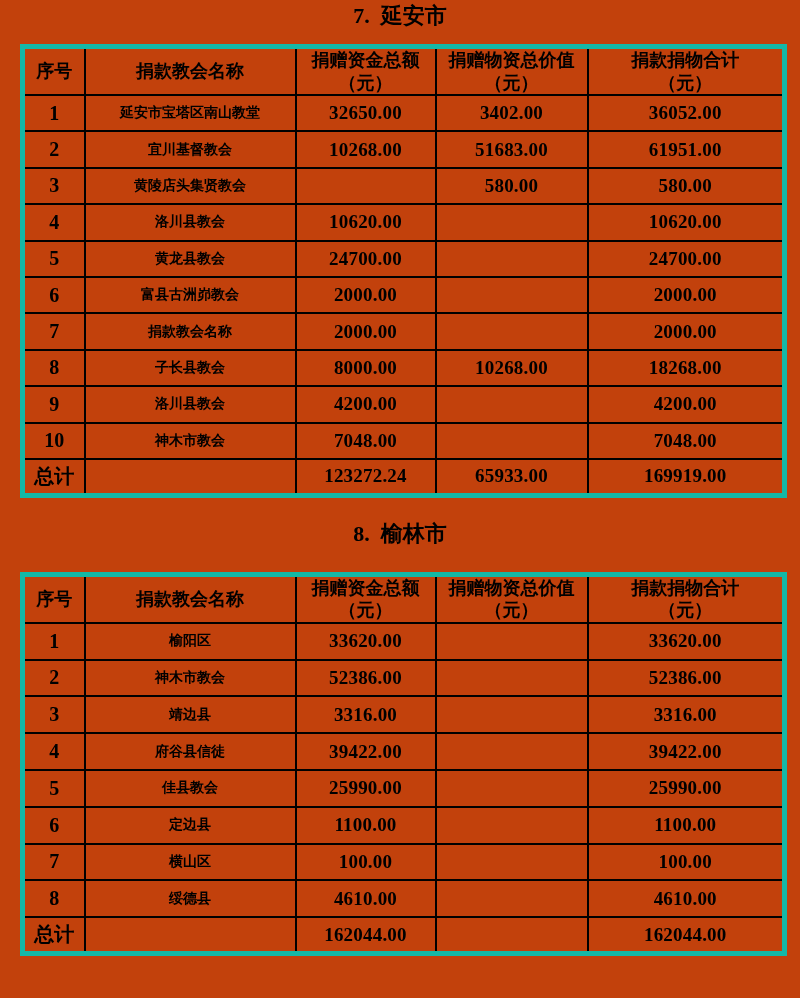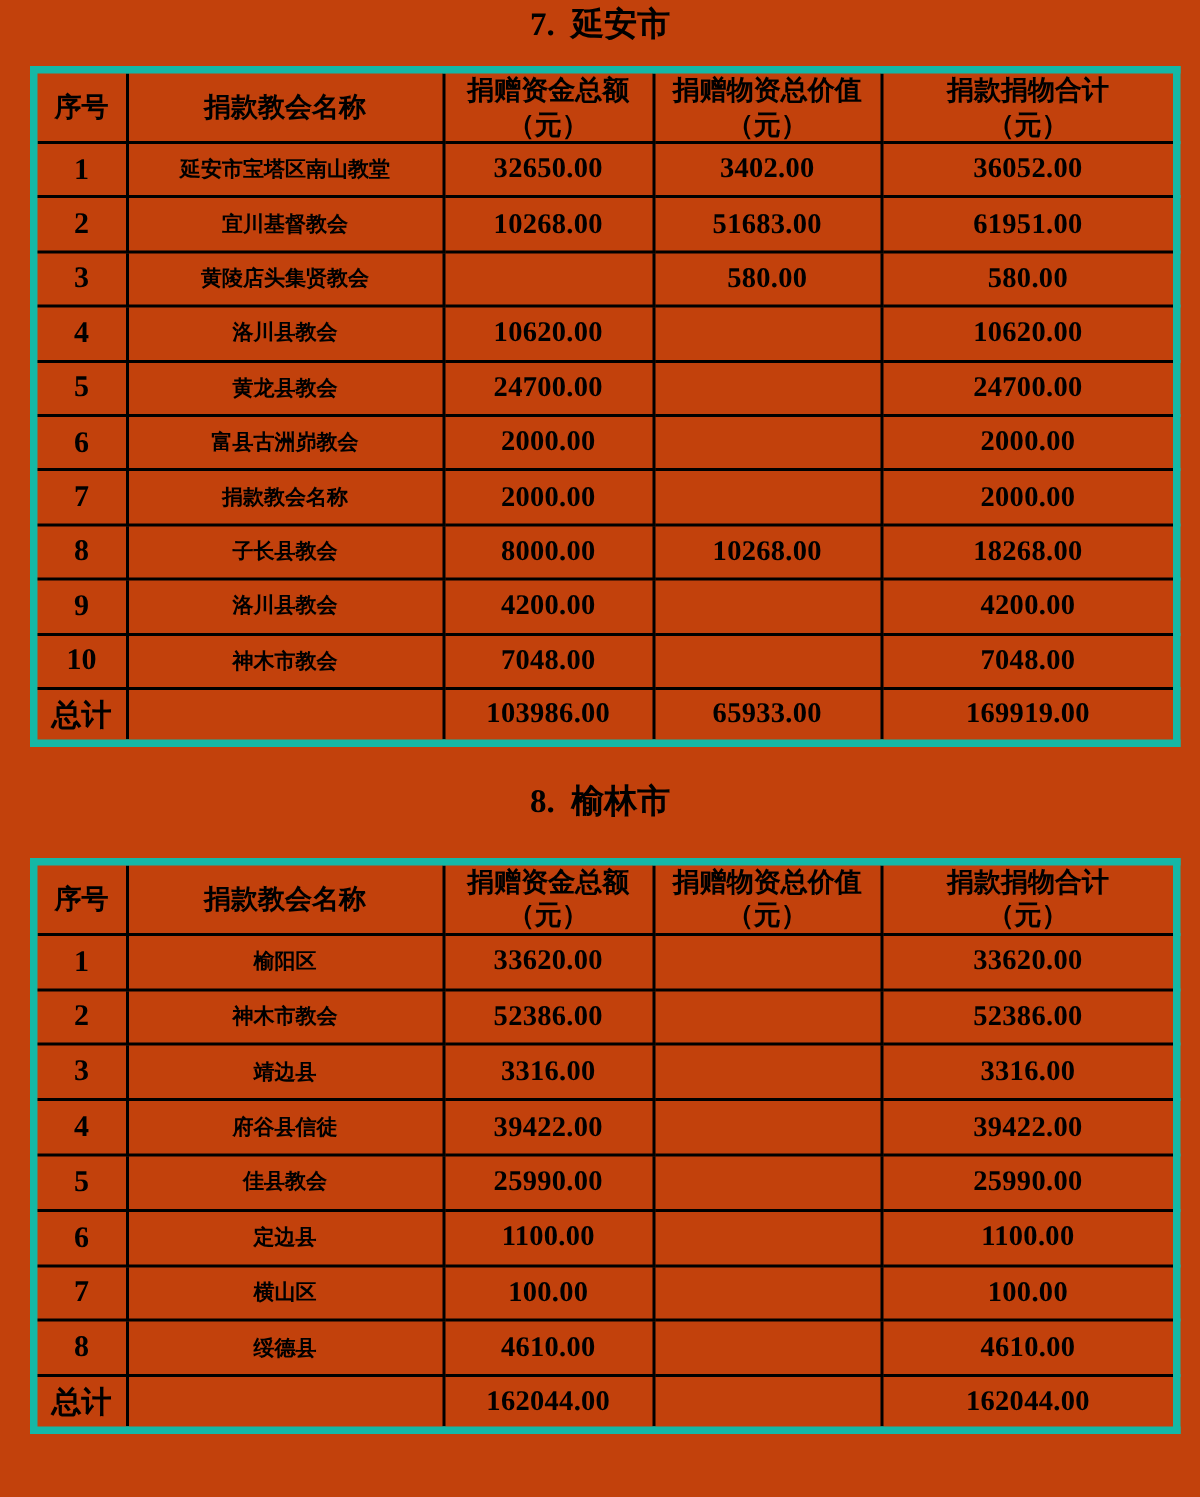"103986.00" td.cell-funds { text: 103986.00 -> 123272.24 }
